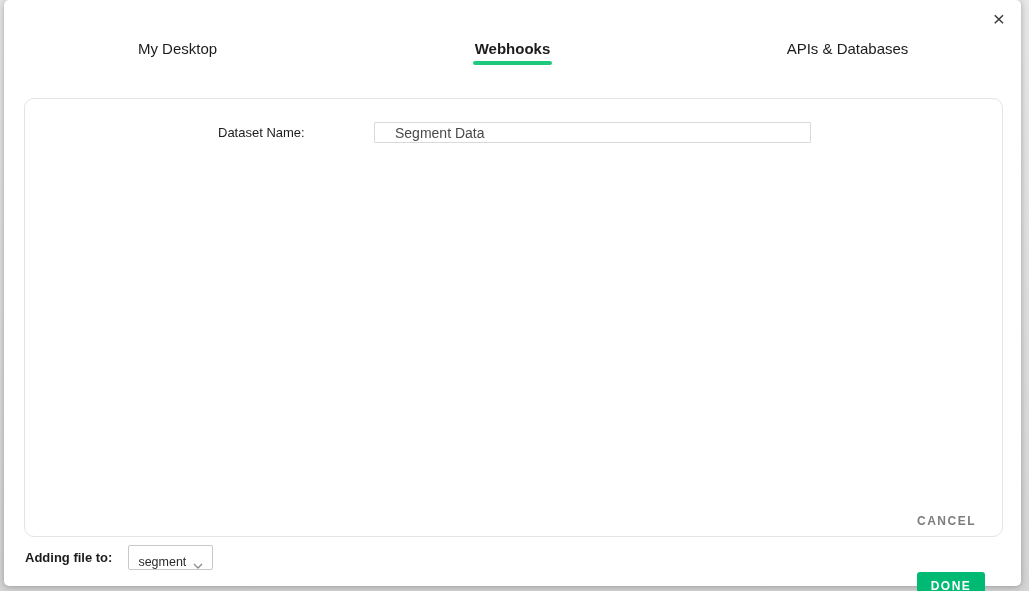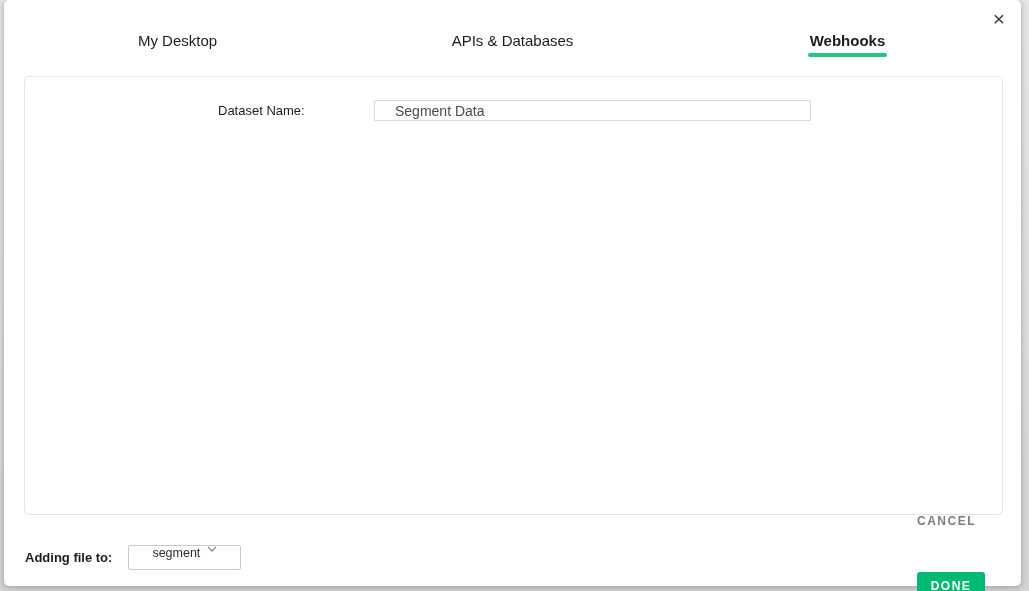"My Desktop" .tabs { padding-top: 32px -> 40px }
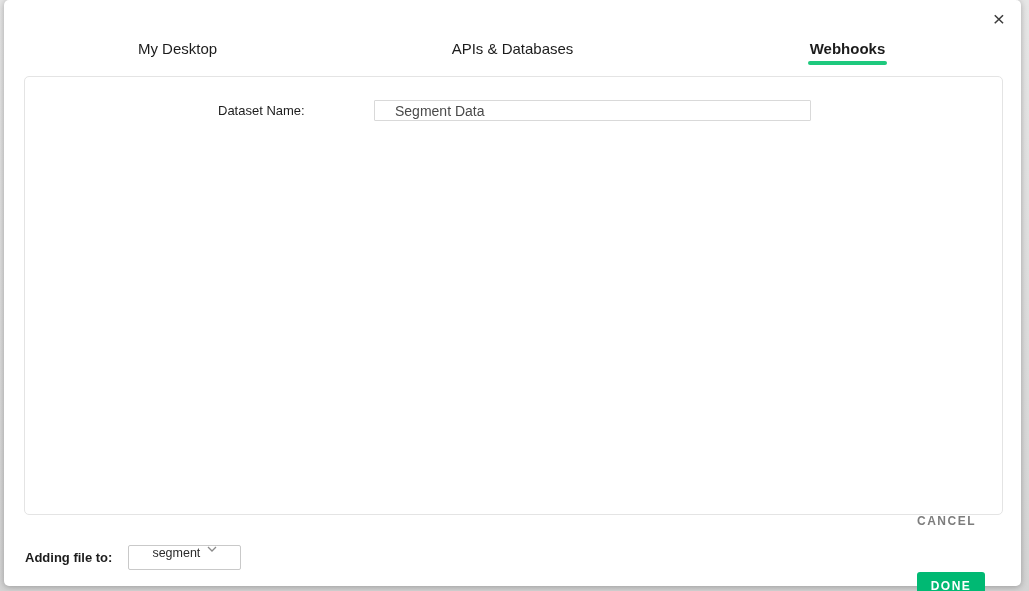"APIs & Databases" div.tab { order: before "Webhooks" -> after "Webhooks" }
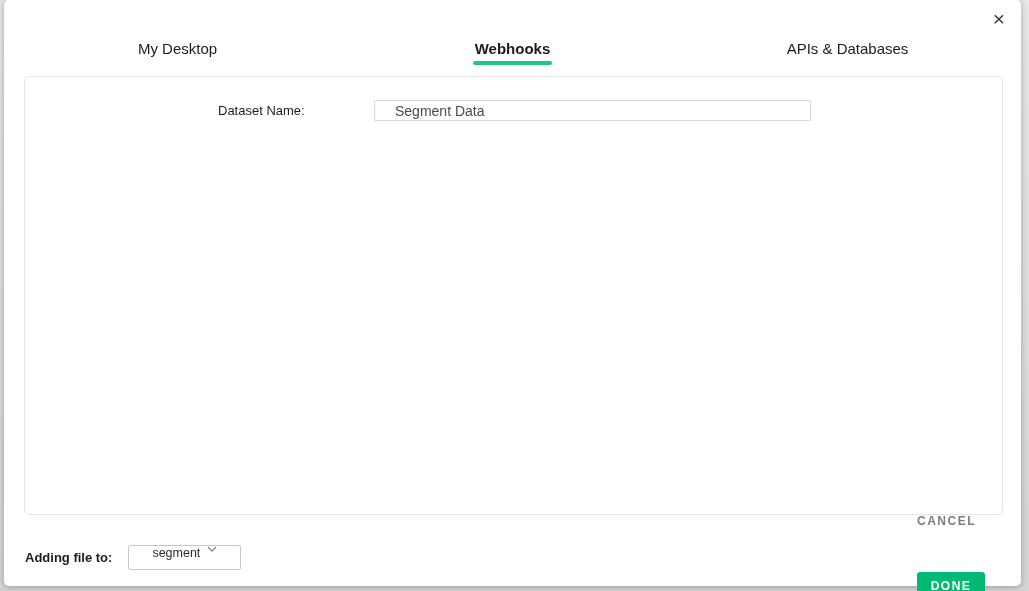"Dataset Name:" .panel { border-radius: 5px -> 10px; top: 76px -> 98px }
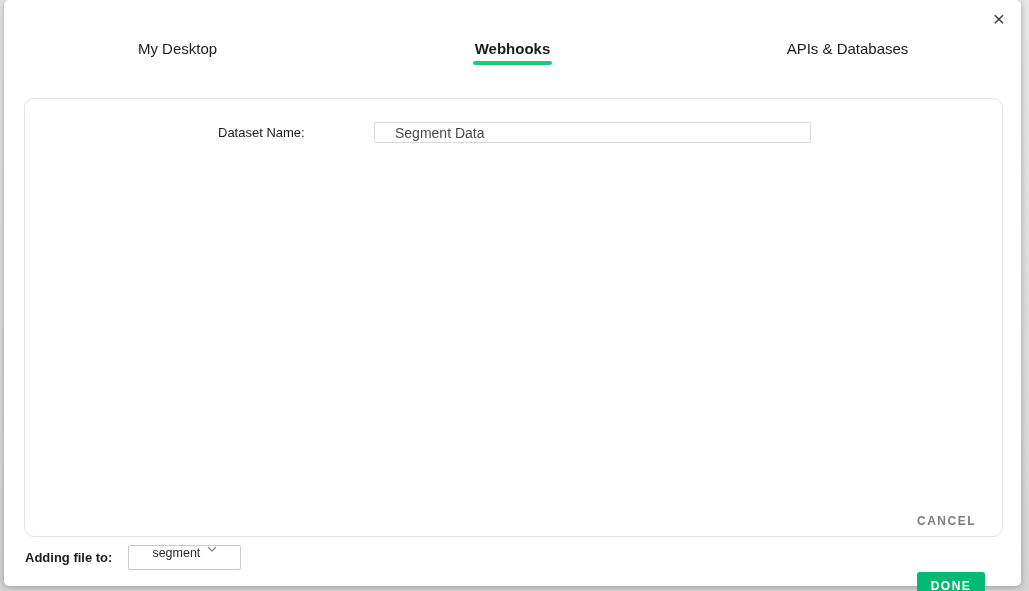"segment" .folder-select { align-items: flex-start -> flex-end; padding: 0 23px -> 0 9px }
